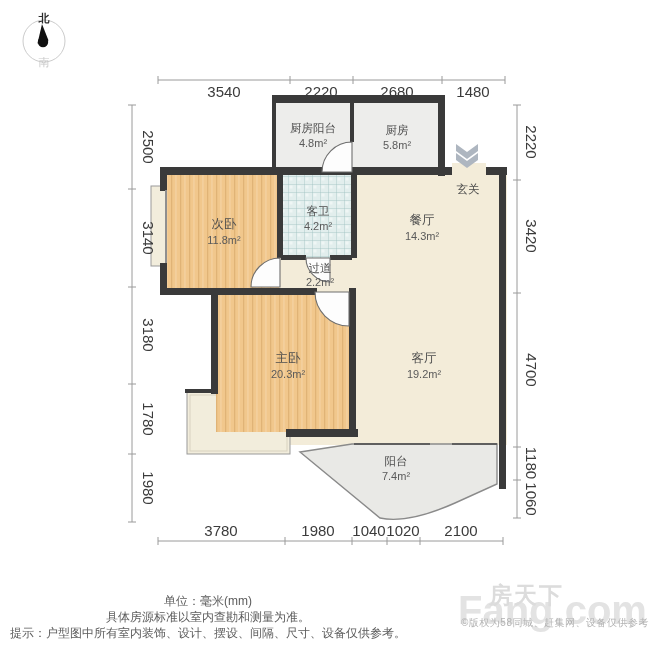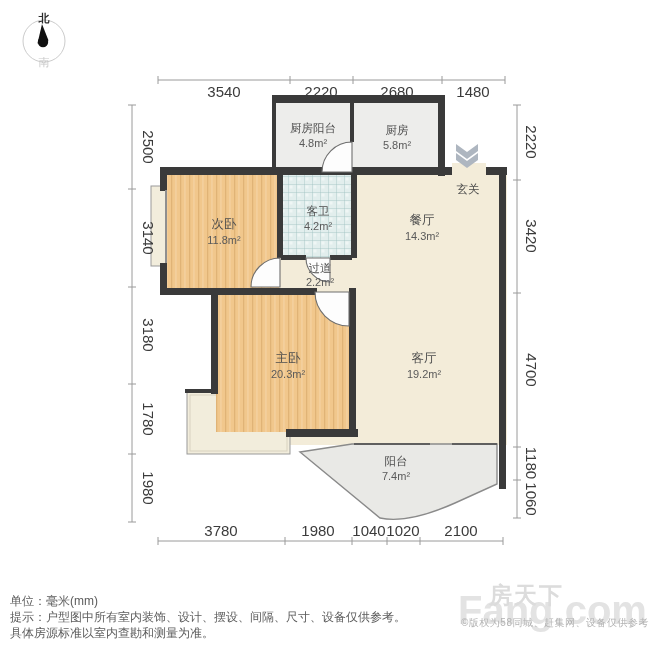"单位：毫米(mm)" .notes div { text-align: none -> center }
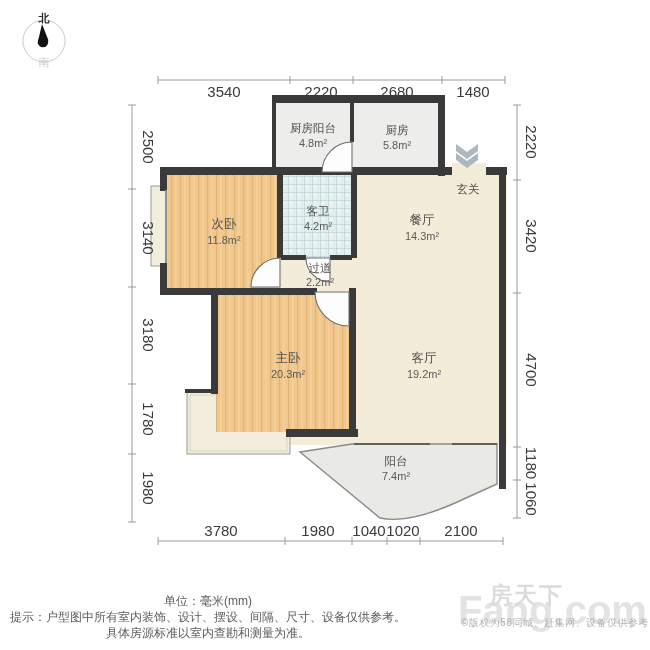"提示：户型图中所有室内装饰、设计、摆设、间隔、尺寸、设备仅供参考。" div { order: before "具体房源标准以室内查勘和测量为准。" -> after "具体房源标准以室内查勘和测量为准。" }
